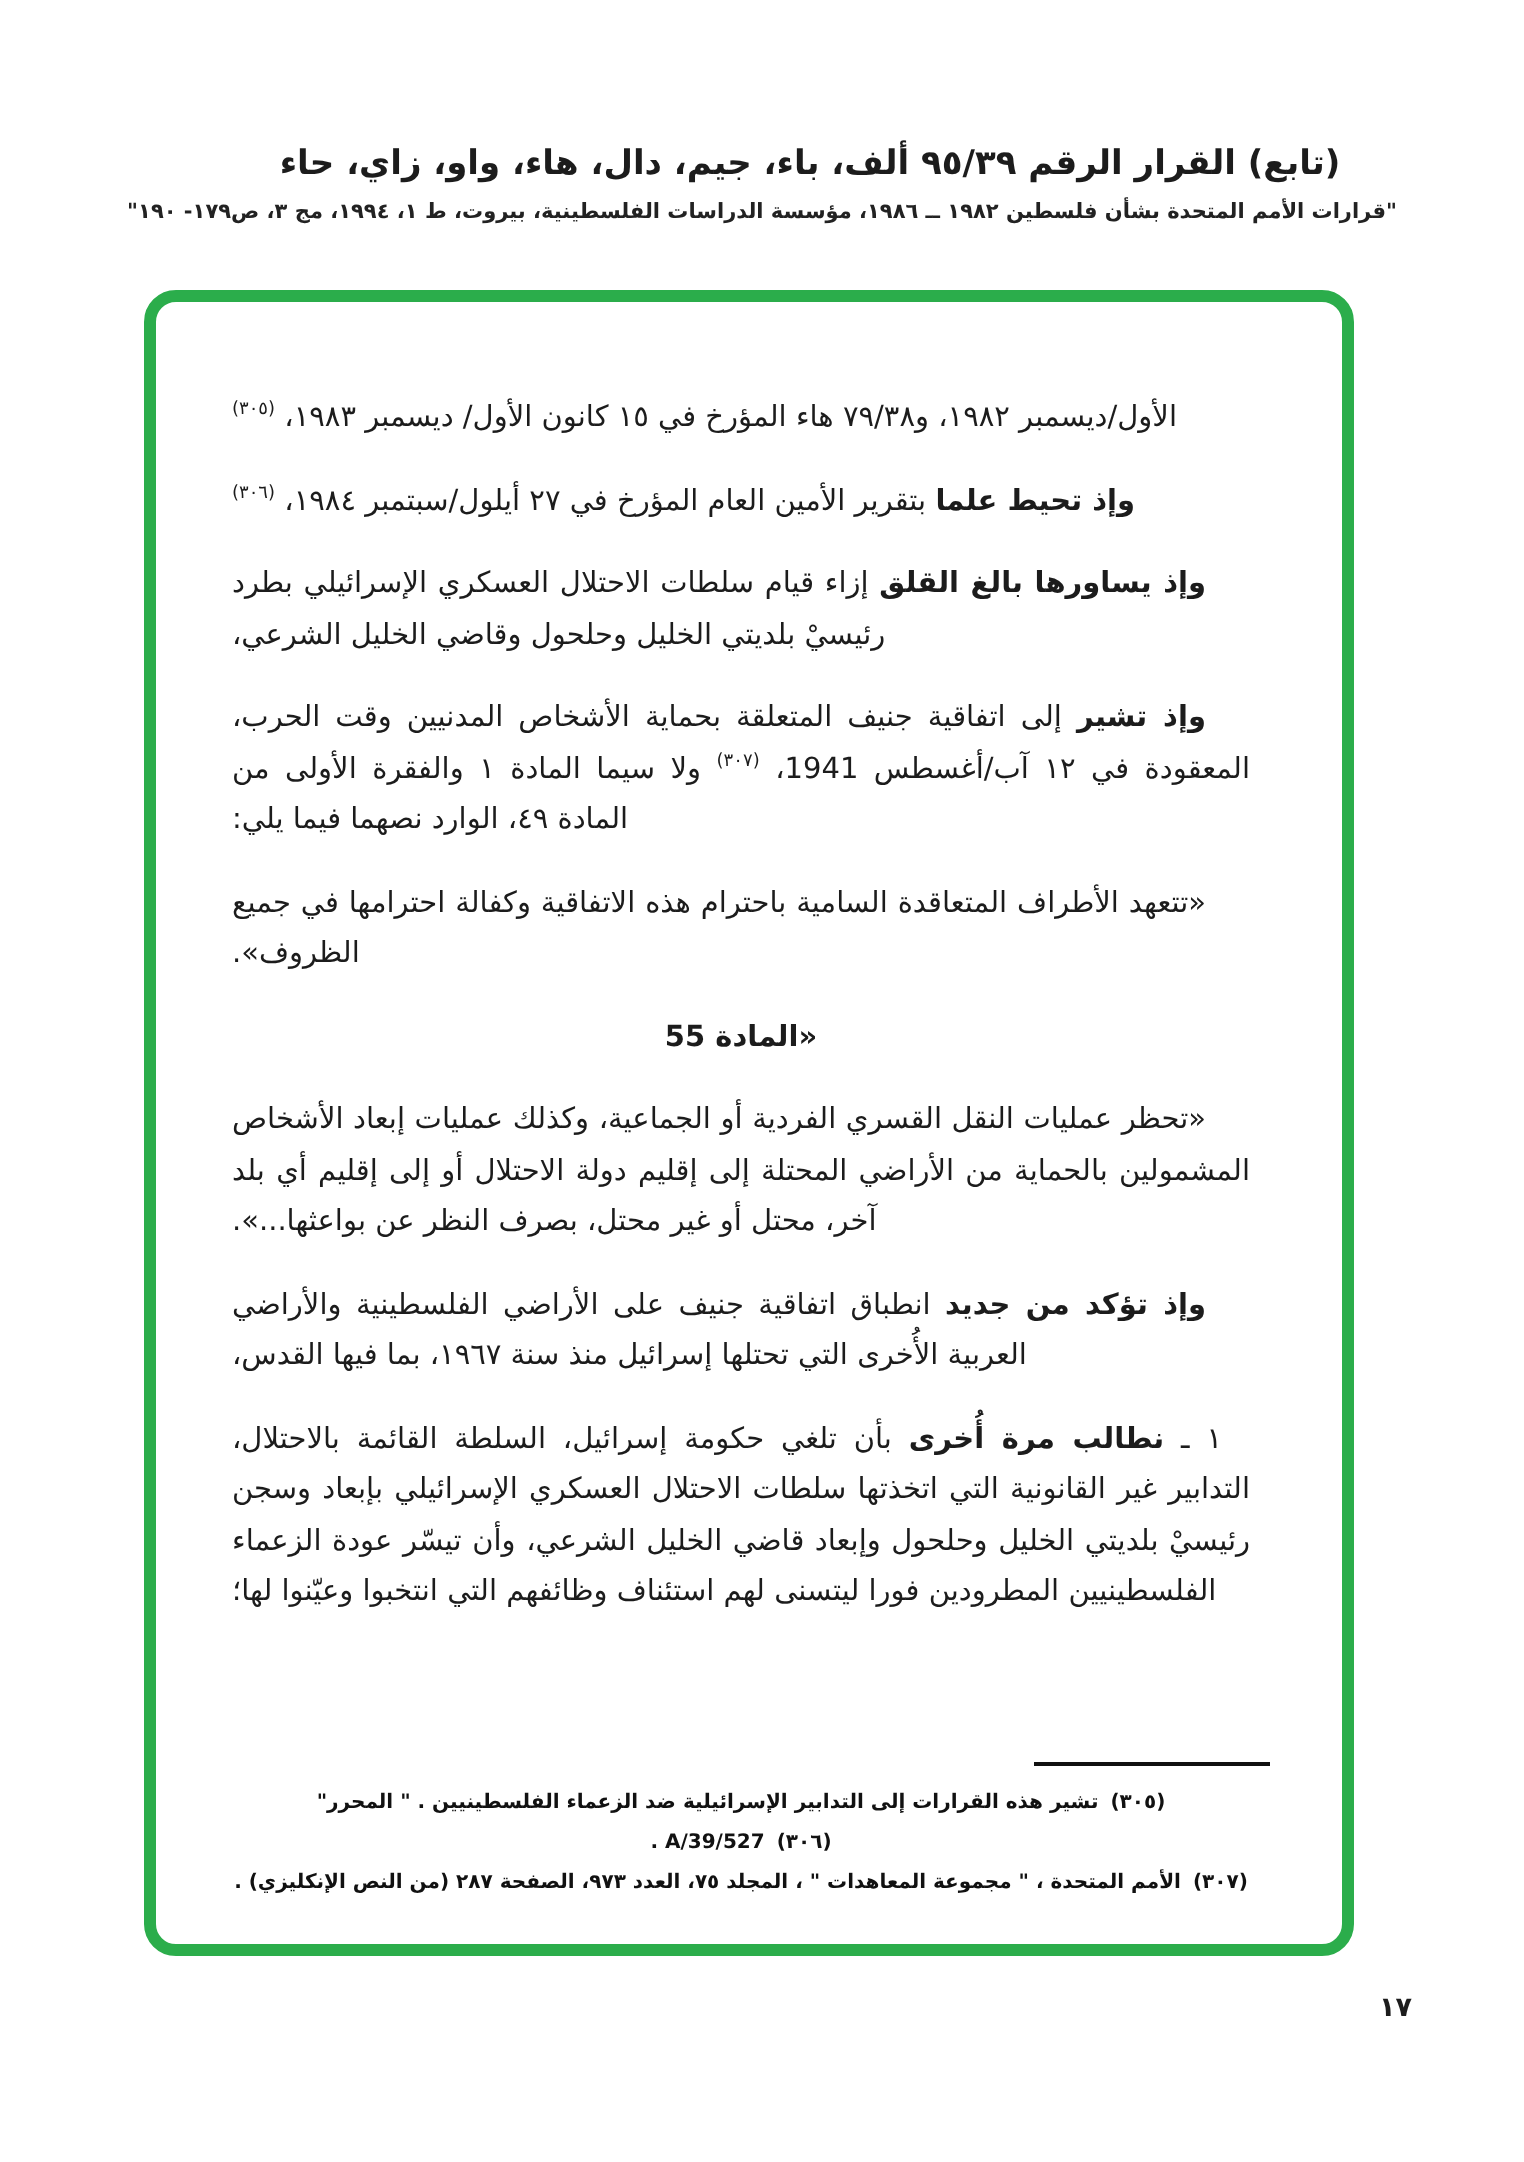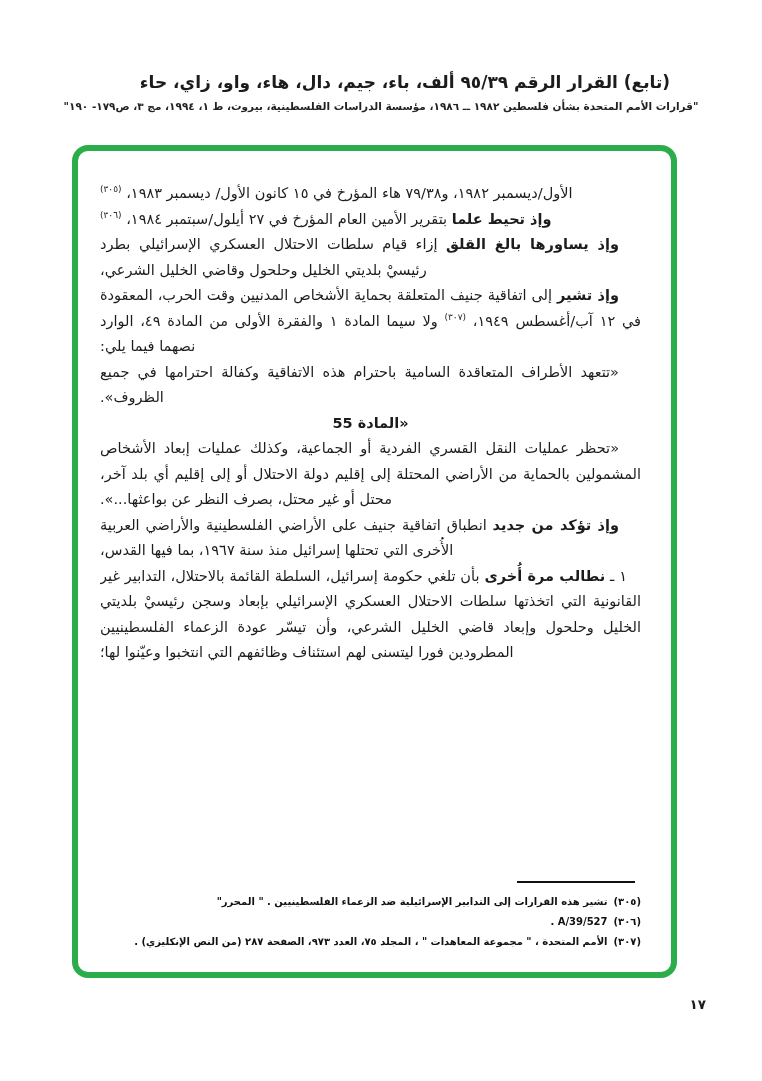"الأول/ديسمبر ١٩٨٢، و٧٩/٣٨ هاء المؤرخ" .body-text p { margin: 0 -> 16px }
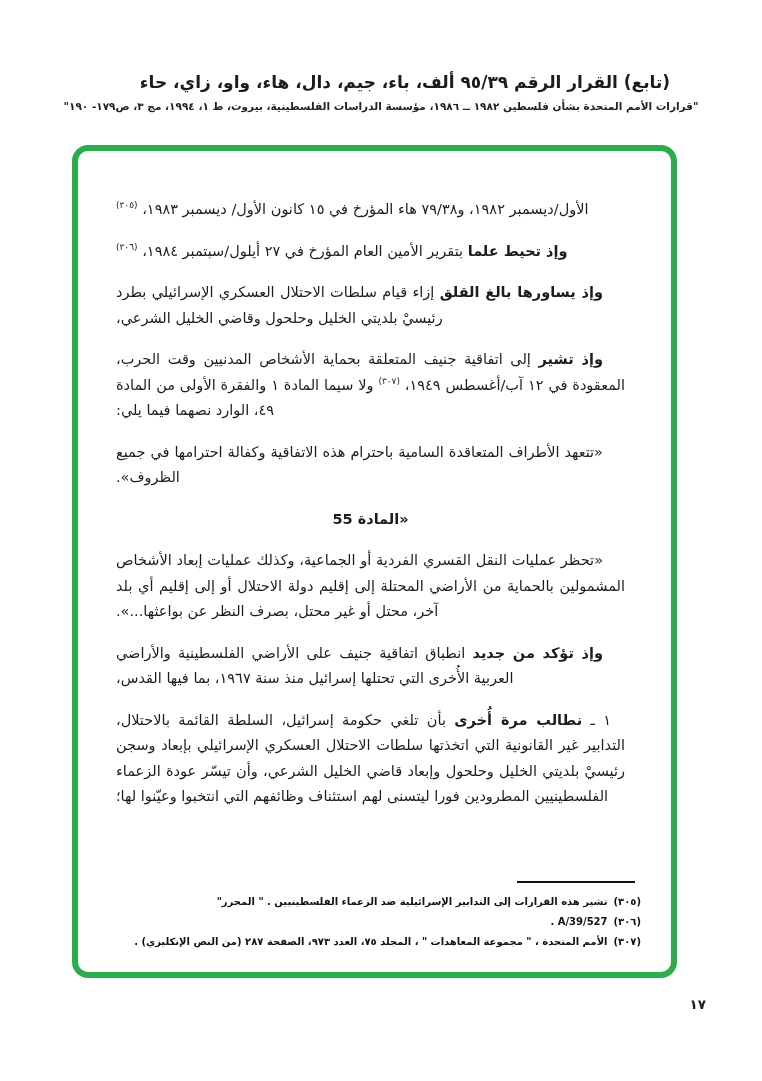"إلى اتفاقية جنيف المتعلقة بحماية" span { text: ١٩٤٩ -> 1941 }
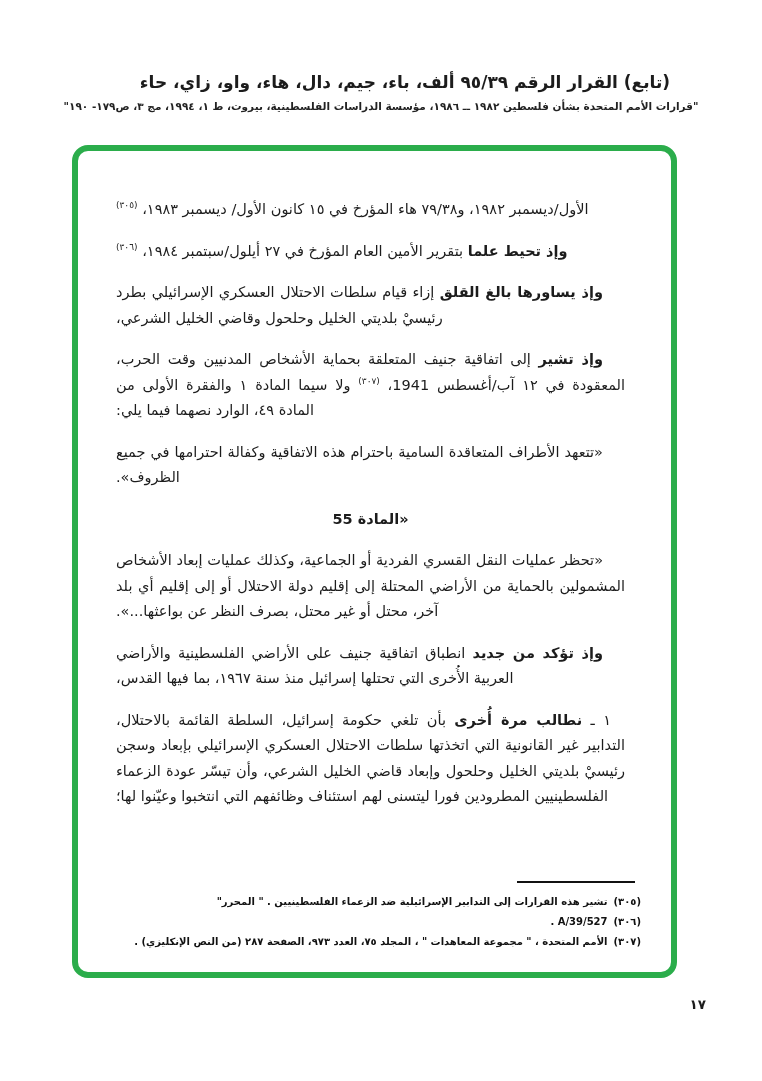"(٣٠٥)تشير هذه القرارات إلى التدابير" .footnote { text-align: right -> center }
